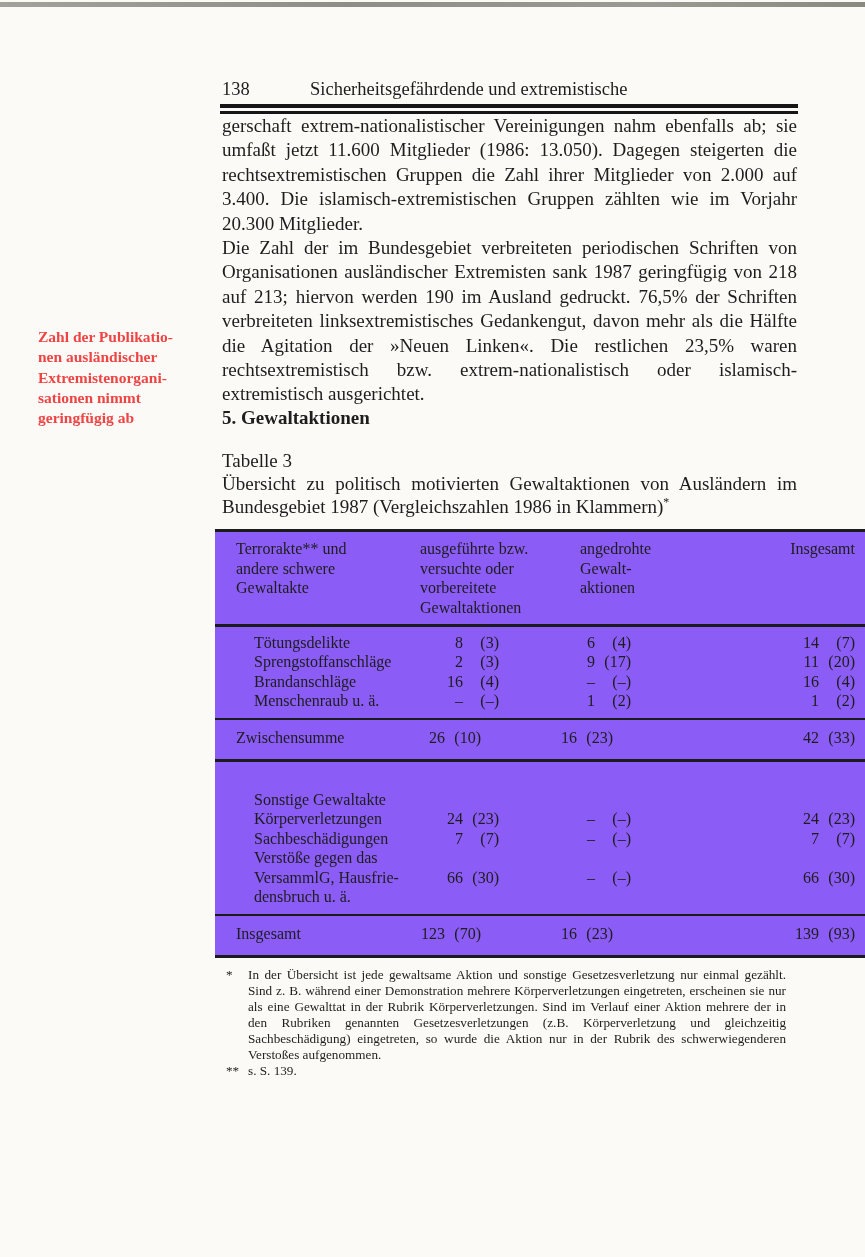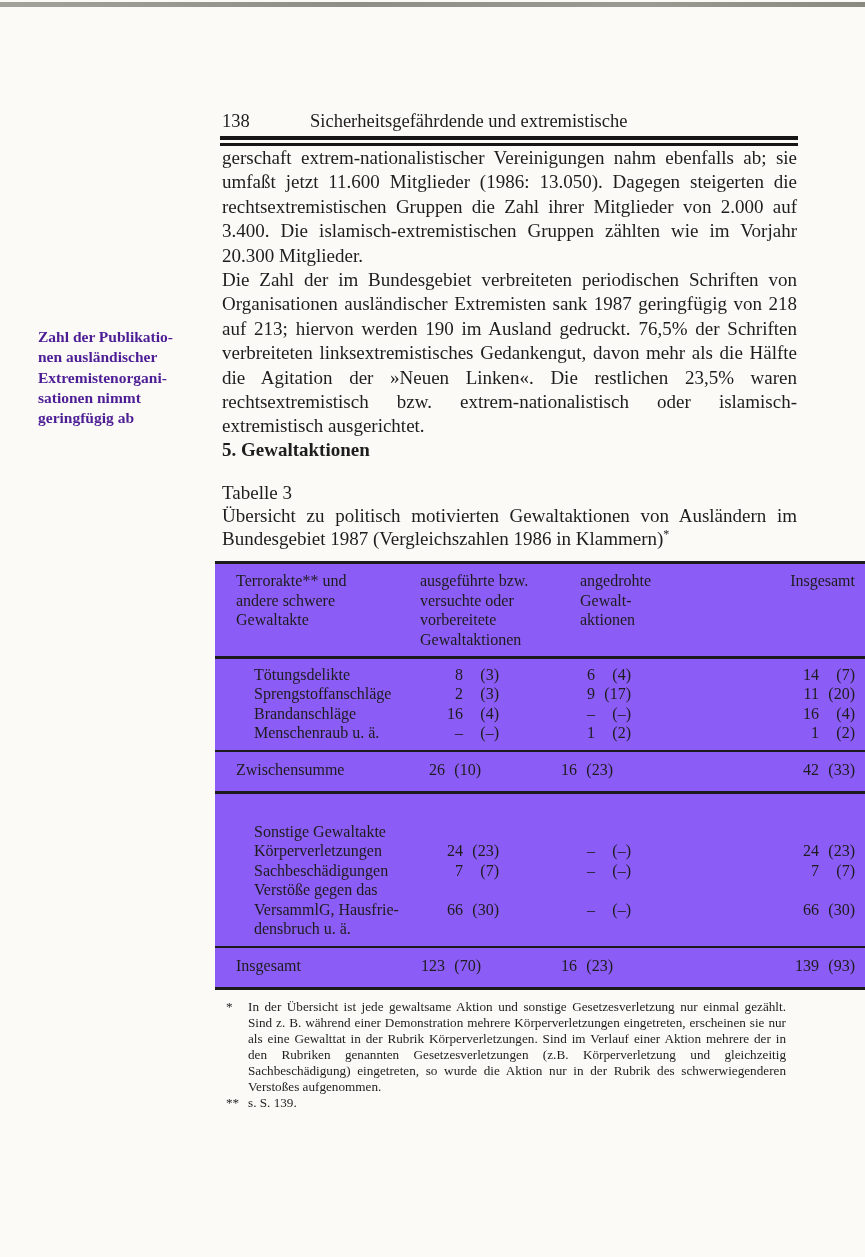"138" .running-head { padding-top: 111px -> 79px }
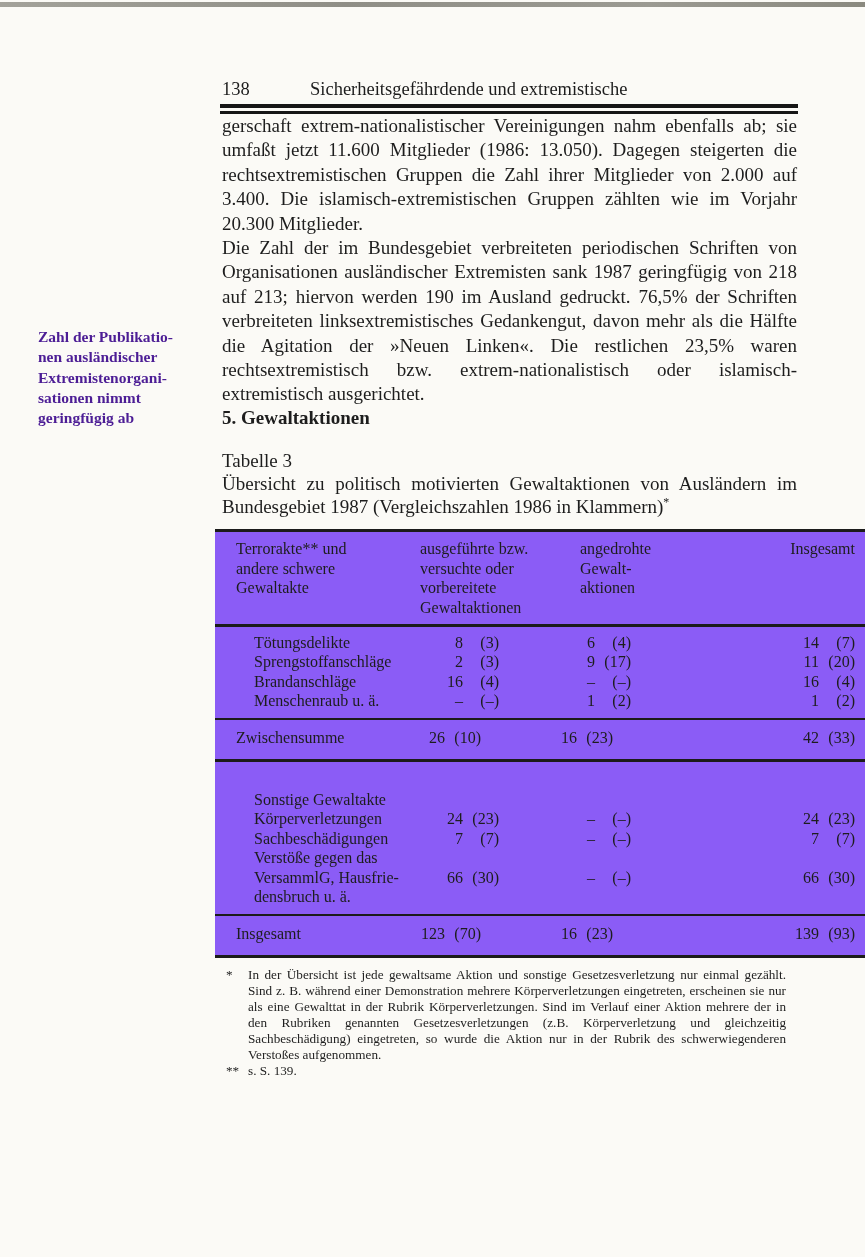"Zahl der Publikatio-" .margin-note { color: #4c1d95 -> #ef4444 }
